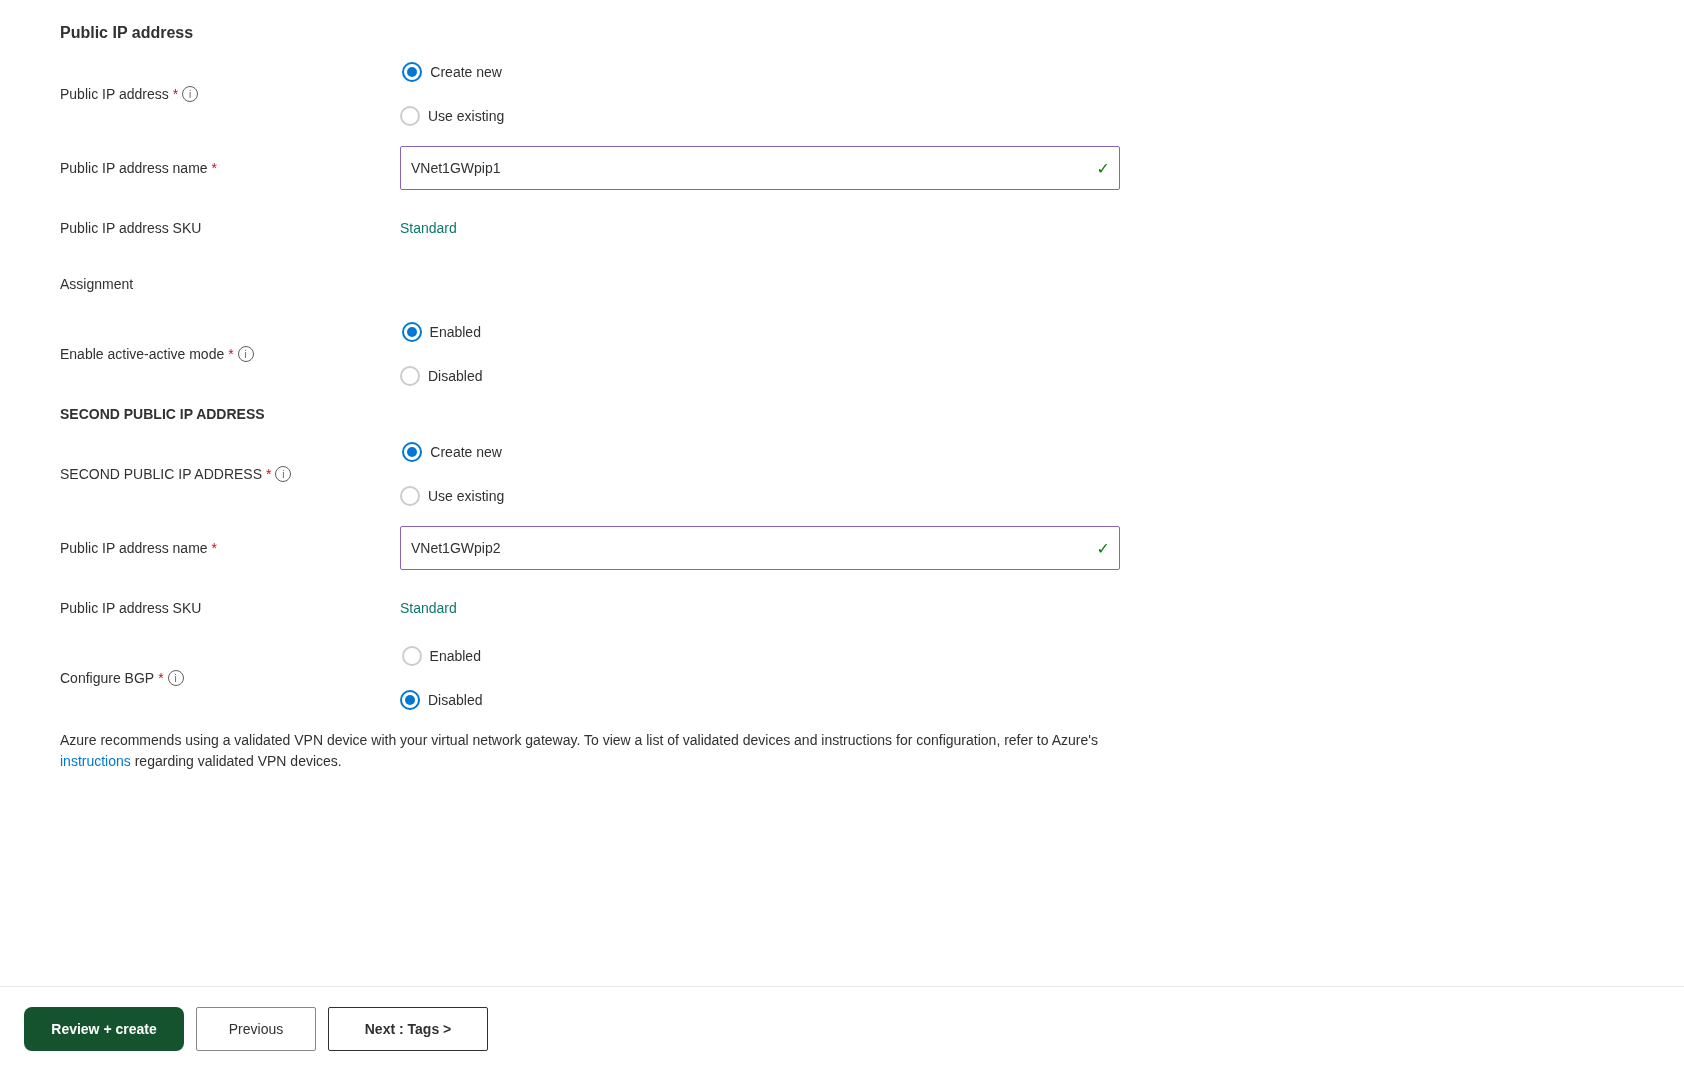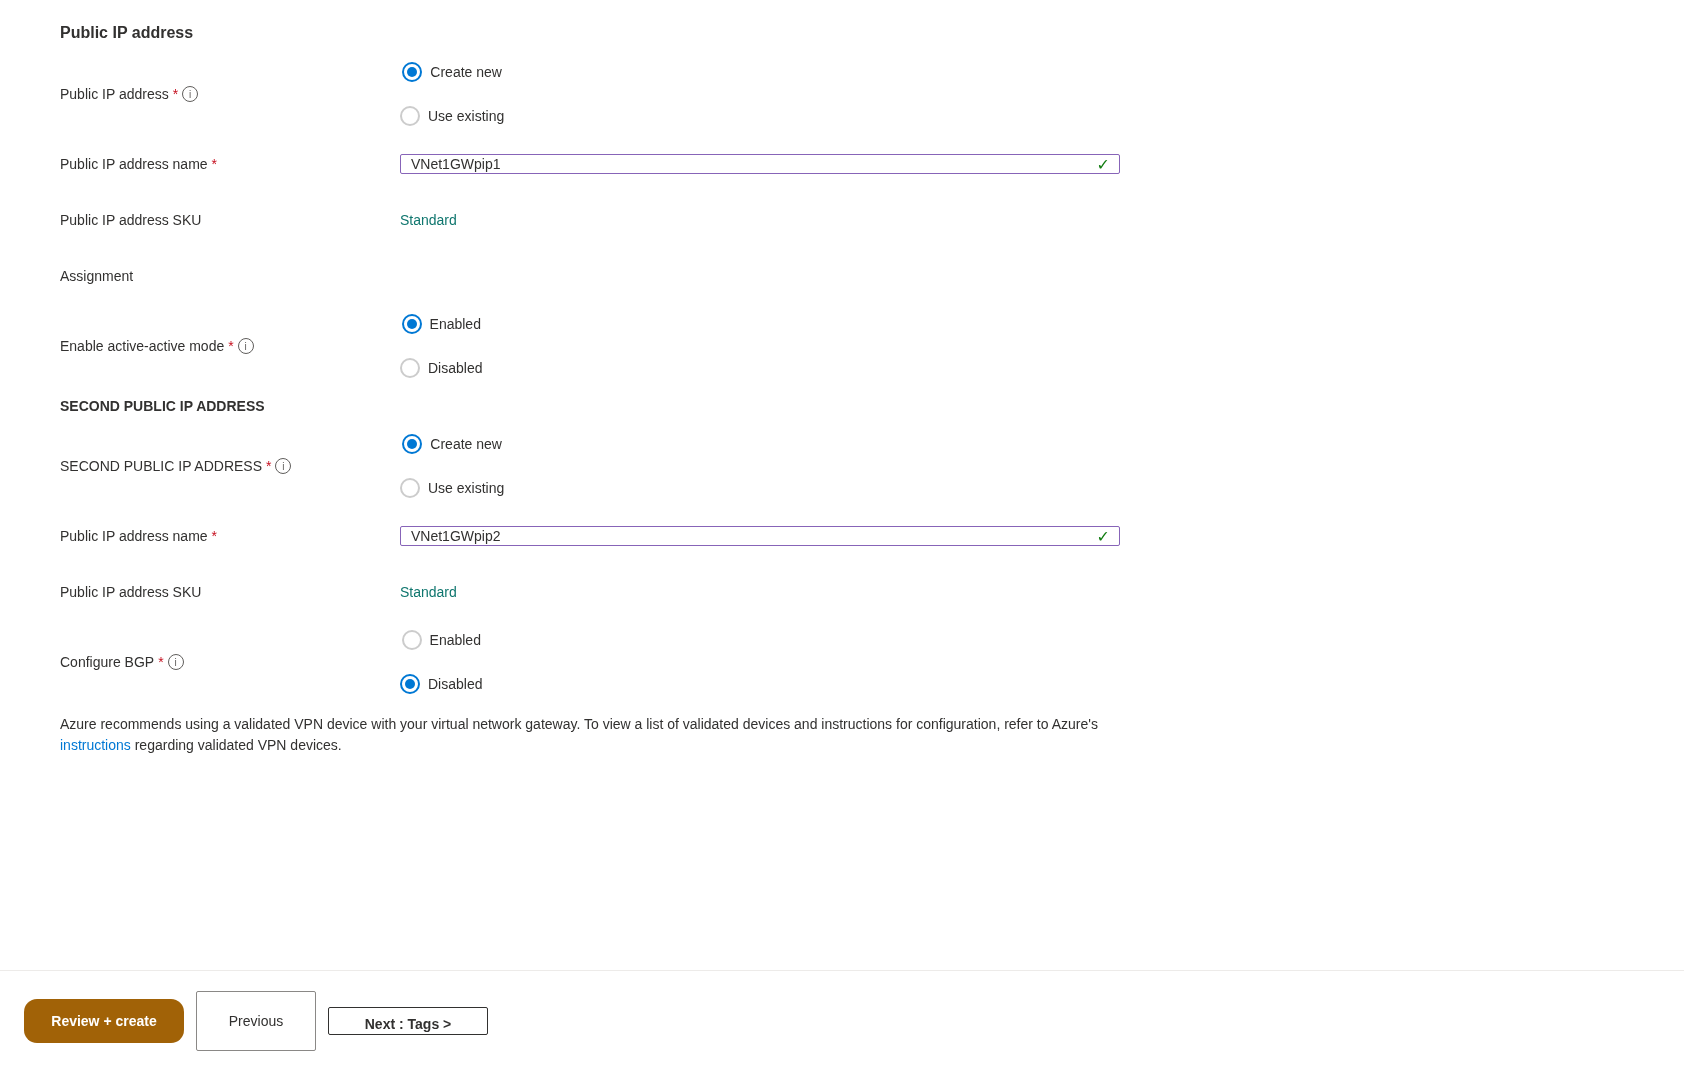"VNet1GWpip1" .text-input { height: 20px -> 44px }
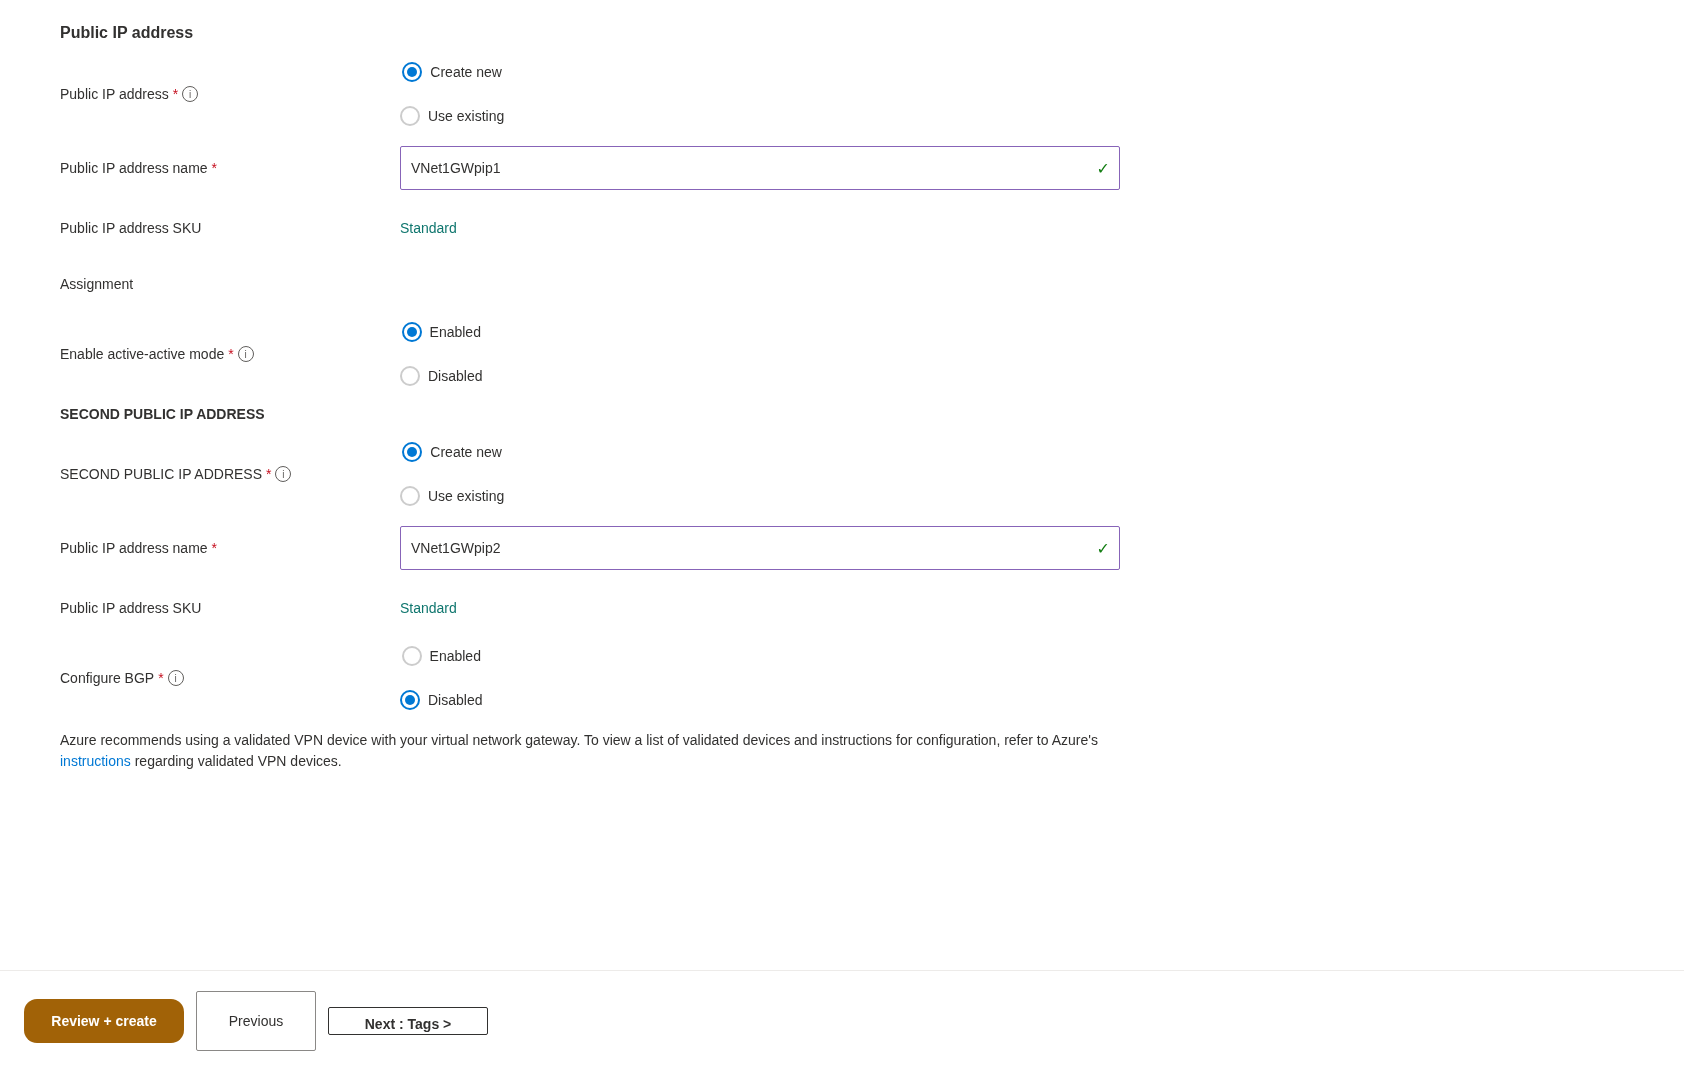"Review + create" .btn-review { background: #a16207 -> #14532d; border-radius: 13px -> 8px }
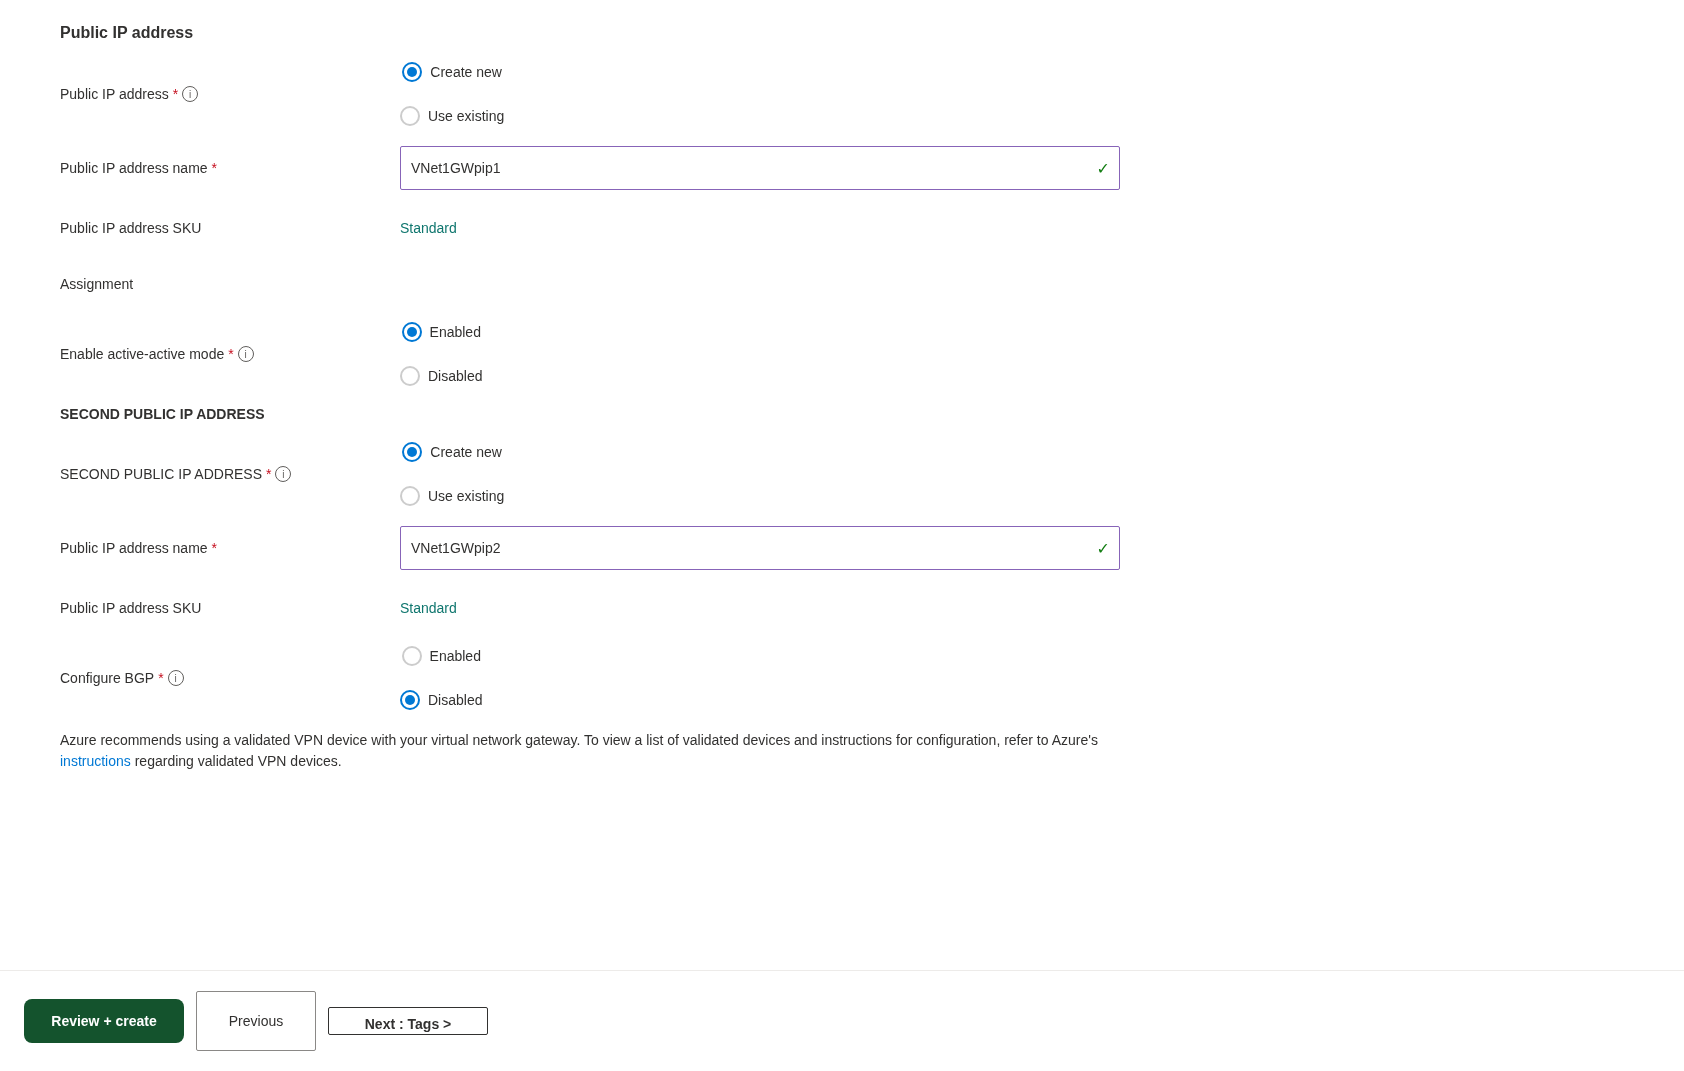"Previous" .btn-previous { height: 60px -> 44px }
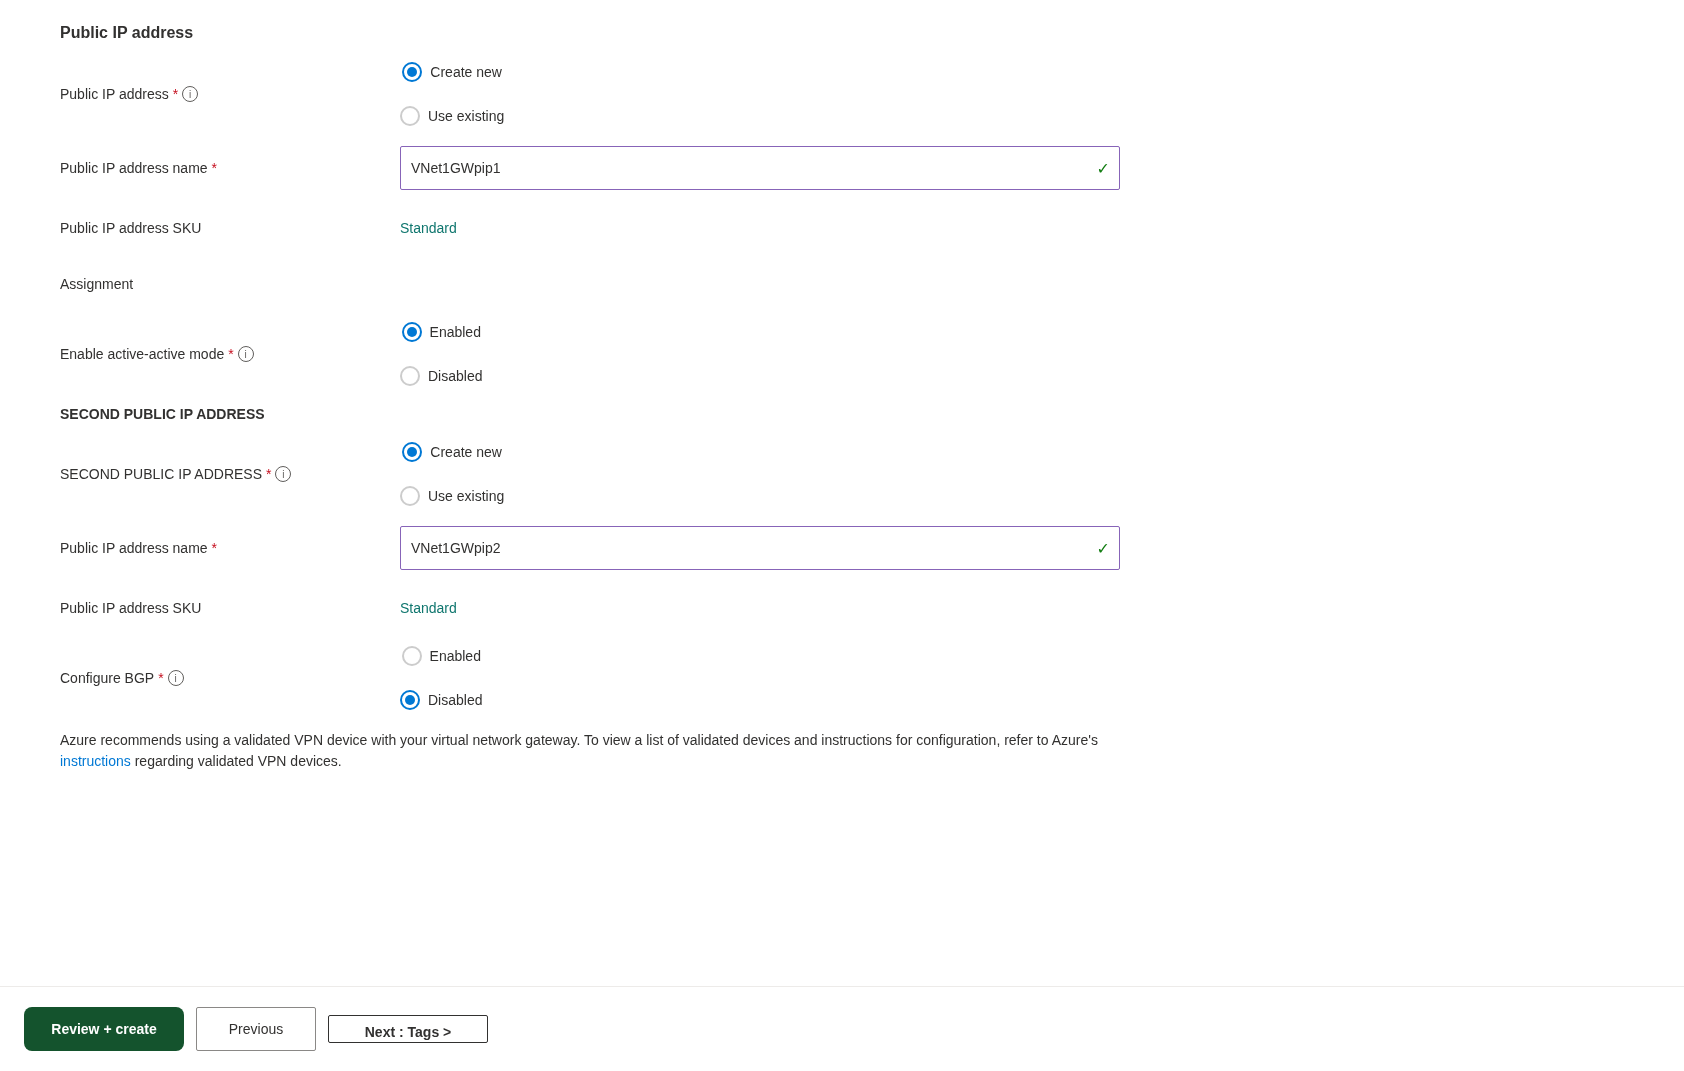"Next : Tags >" .btn-next { height: 28px -> 44px }
